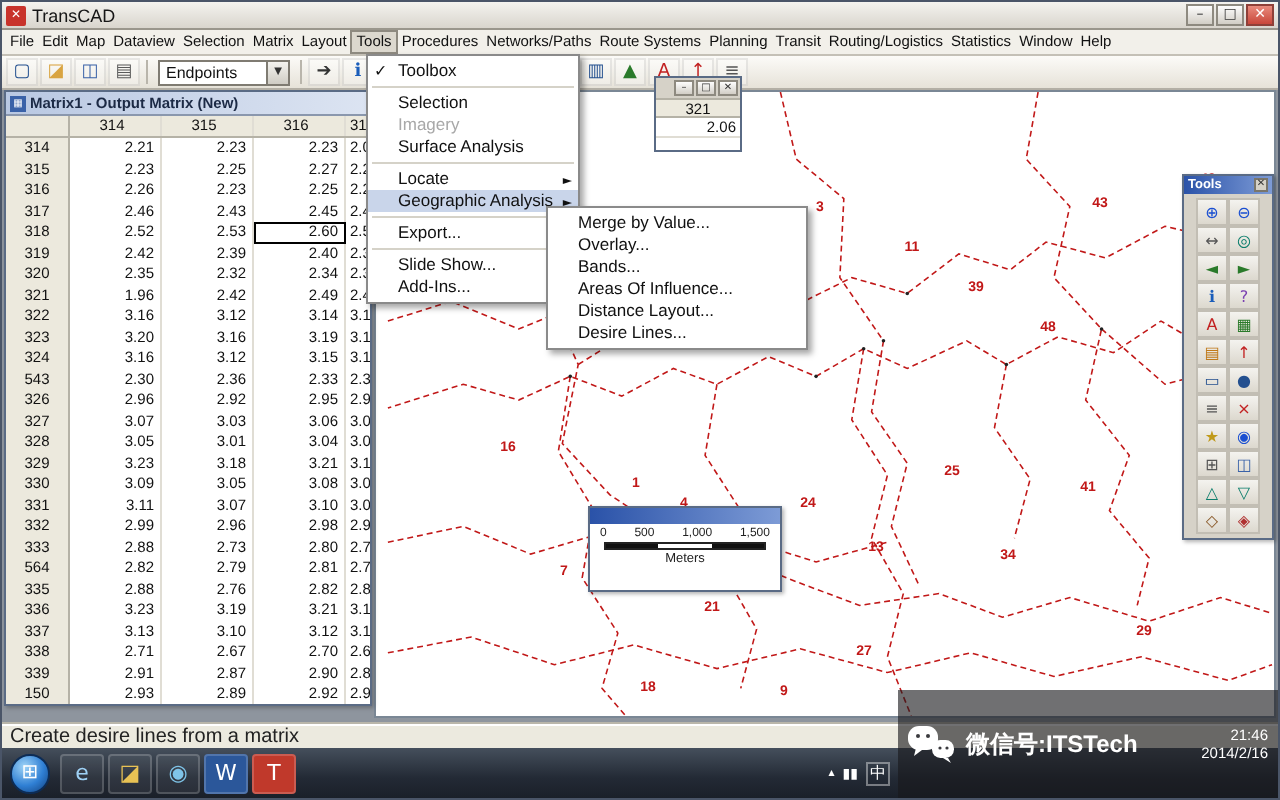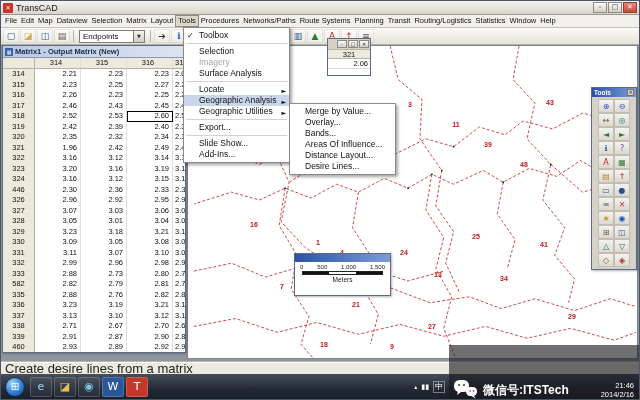"Geographic Utilities" div.menu-row { html: <div><span>Geographic Utilities</span><span>►</span></div> -> none }
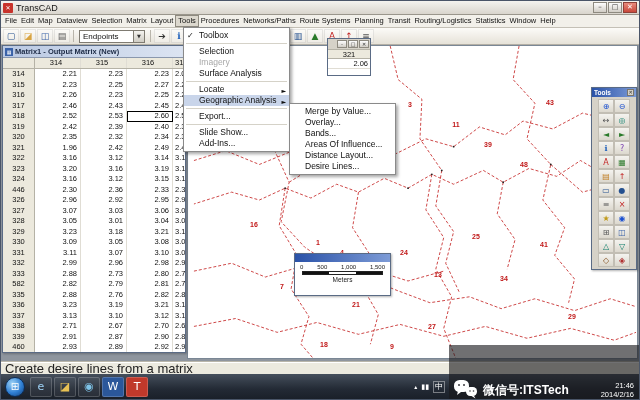"Merge by Value..." .geo-submenu { left: 288px -> 272px; width: 107px -> 131px }
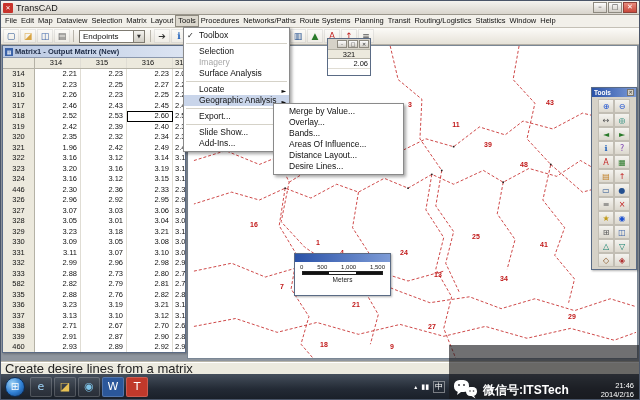"446" div.mcell { text: 446 -> 543 }
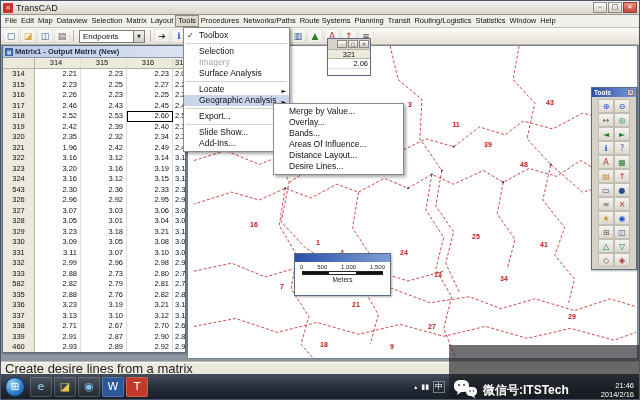"582" div.mcell { text: 582 -> 564 }
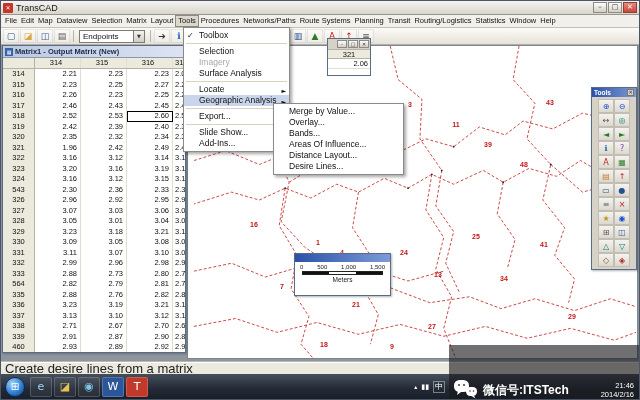"460" div.mcell { text: 460 -> 150 }
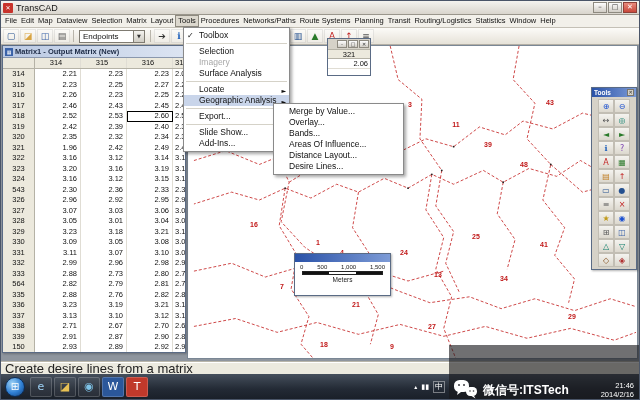"Create desire lines from a" .status-text { font-size: 13px -> 10px }
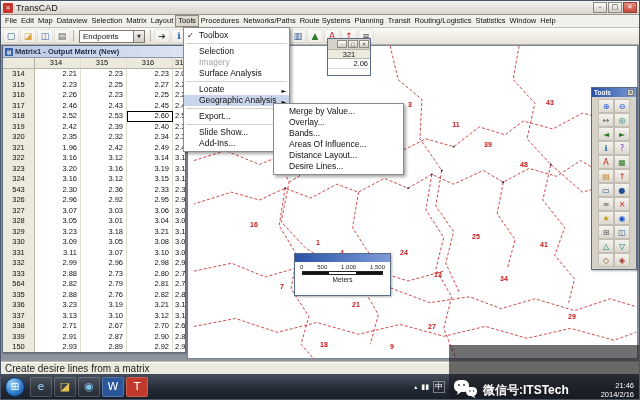"微信号:ITSTech" .watermark { align-items: flex-end -> center }
